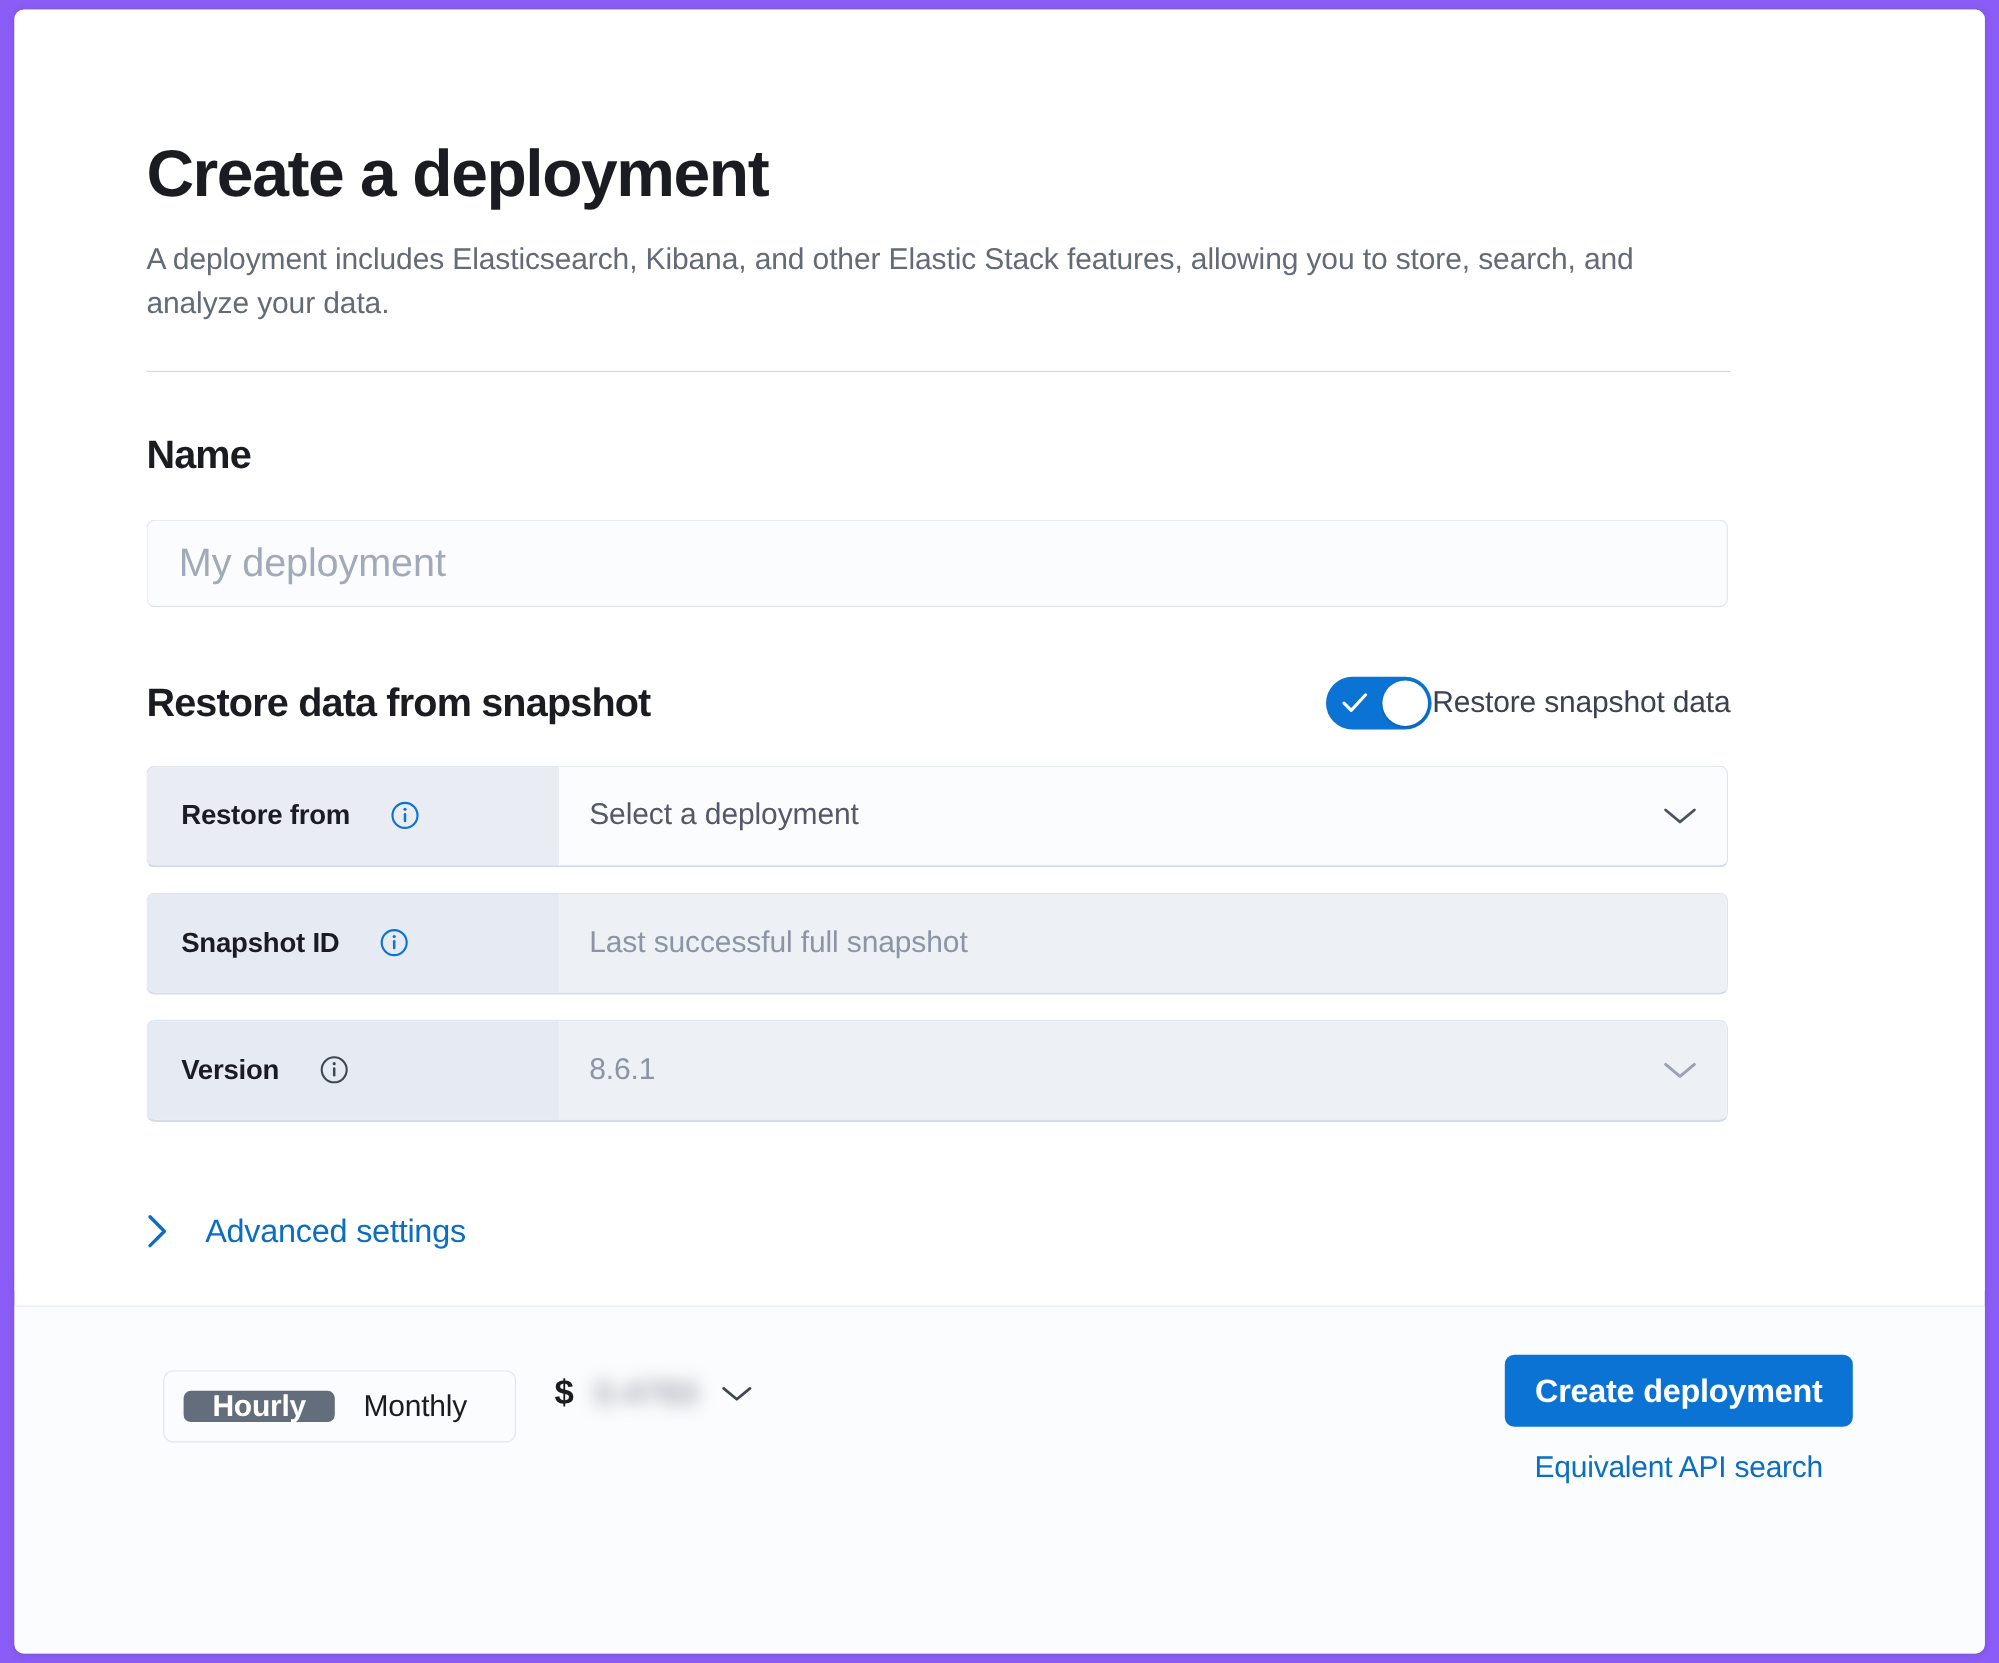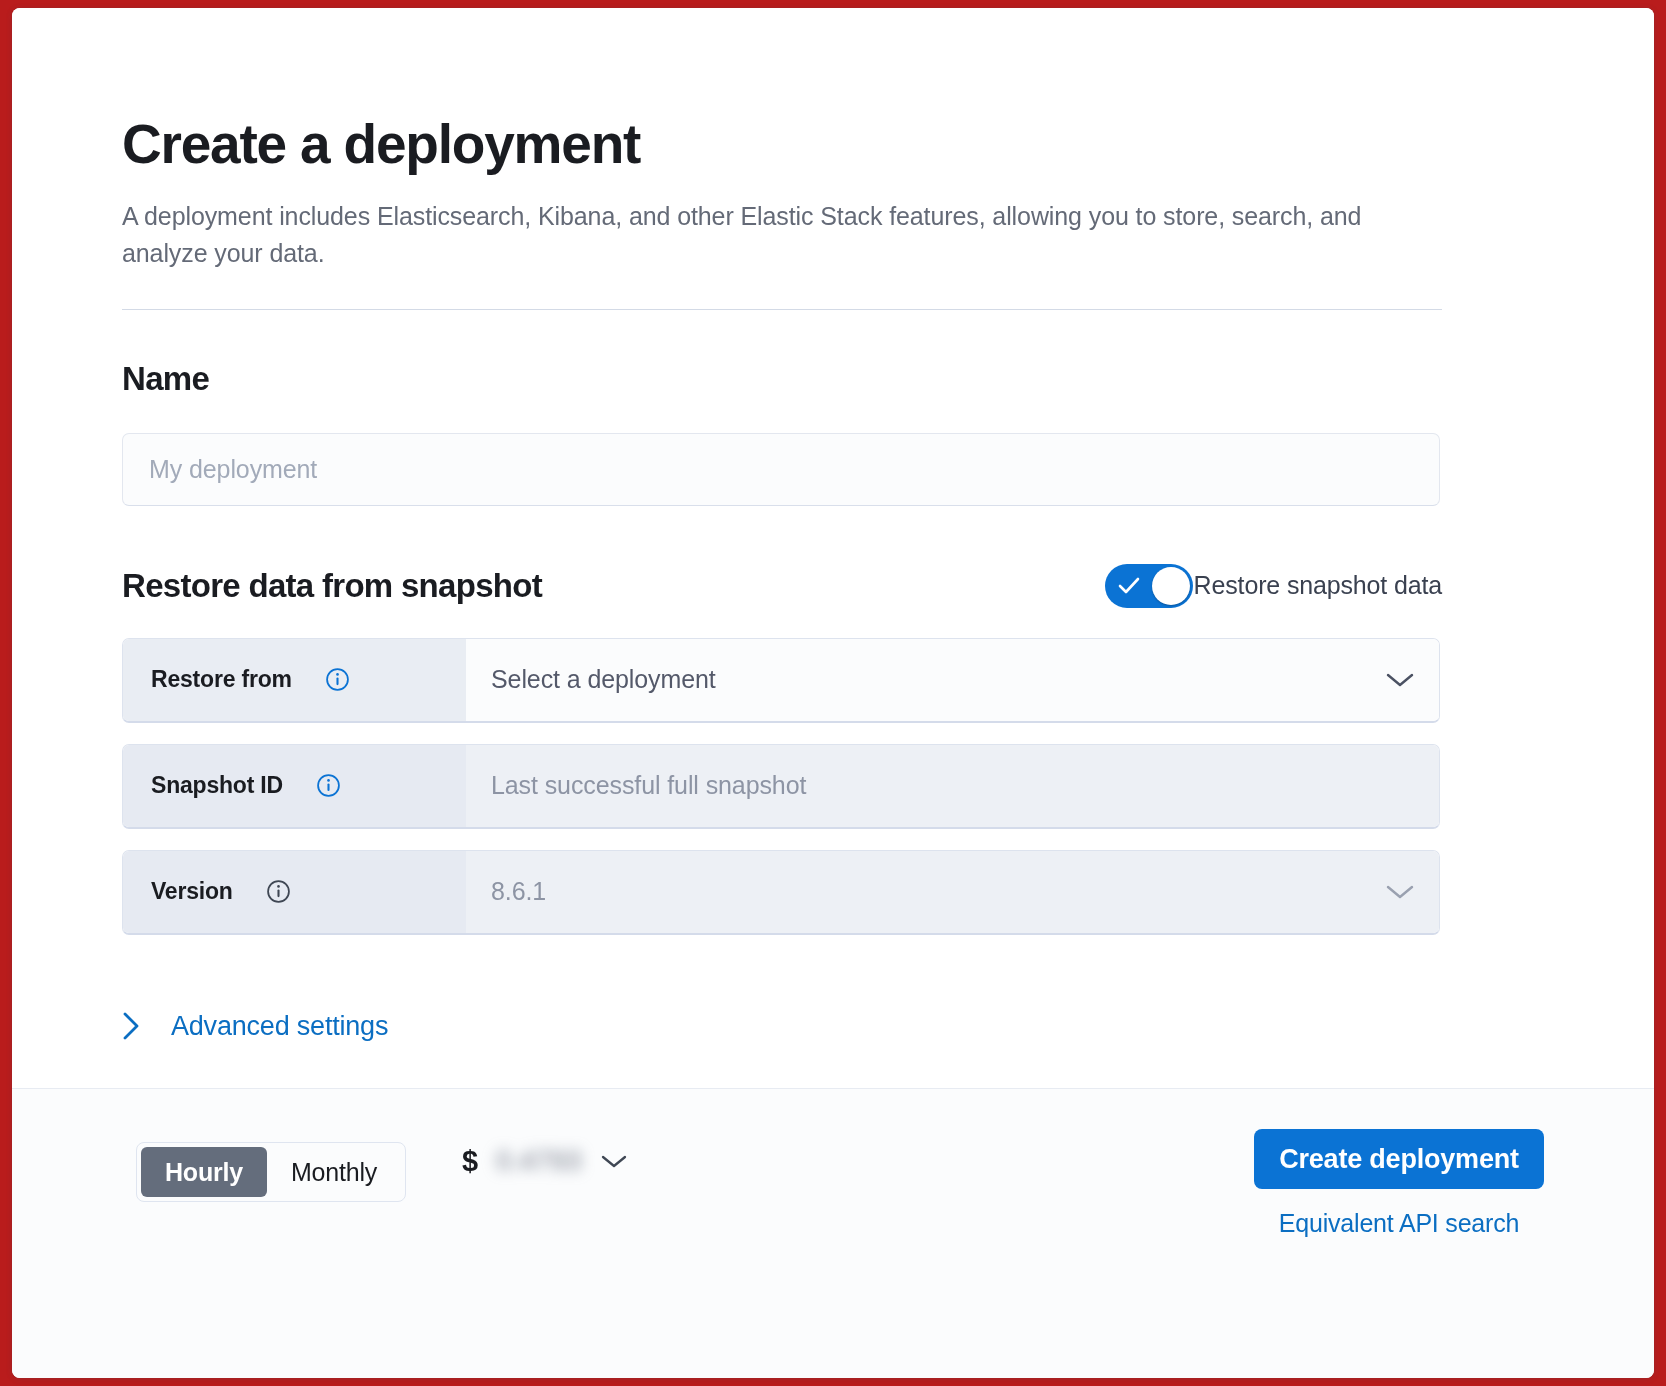"Create a deployment" #page { background: #b91c1c -> #8b5cf6 }
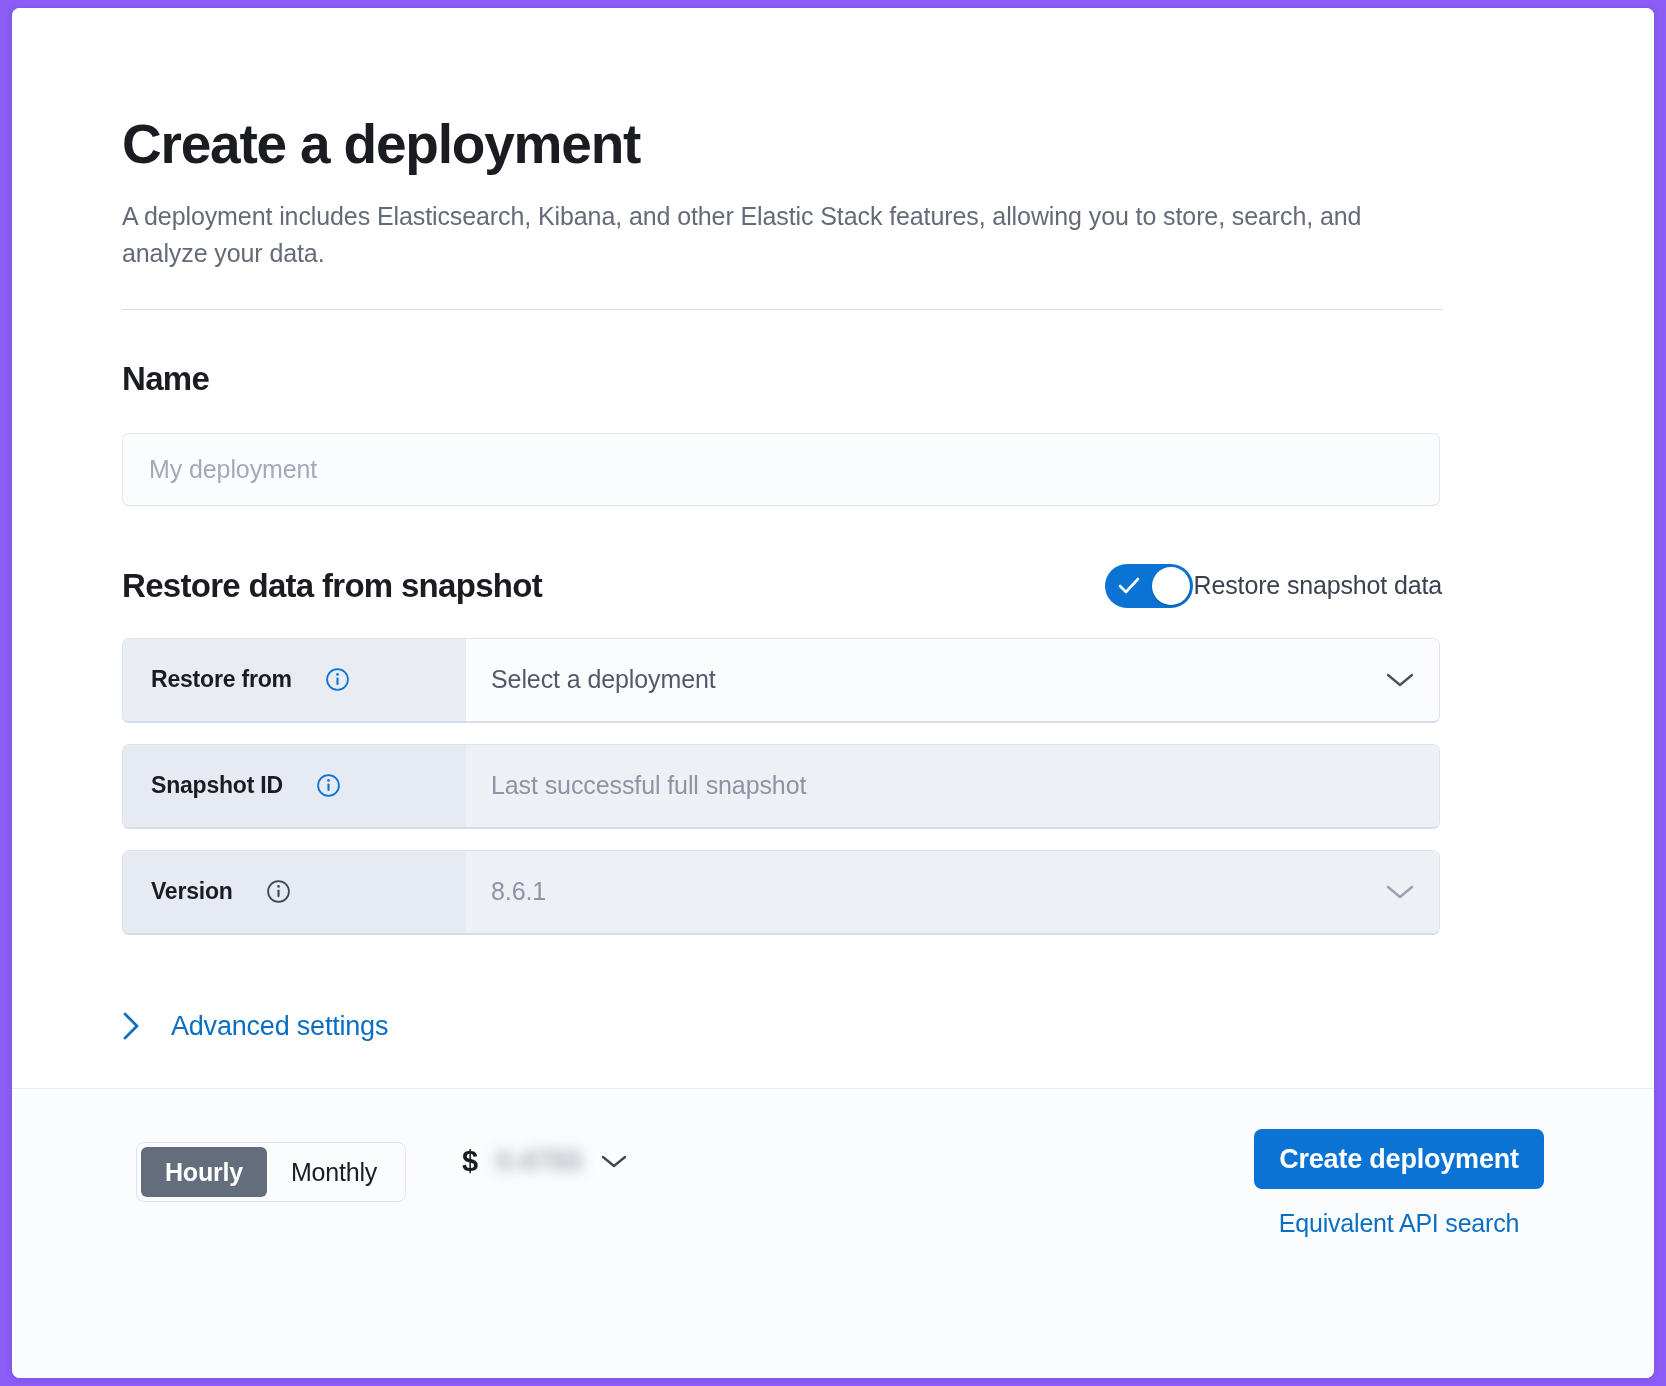"My deployment" .name-field .ph { font-size: 25px -> 33px }
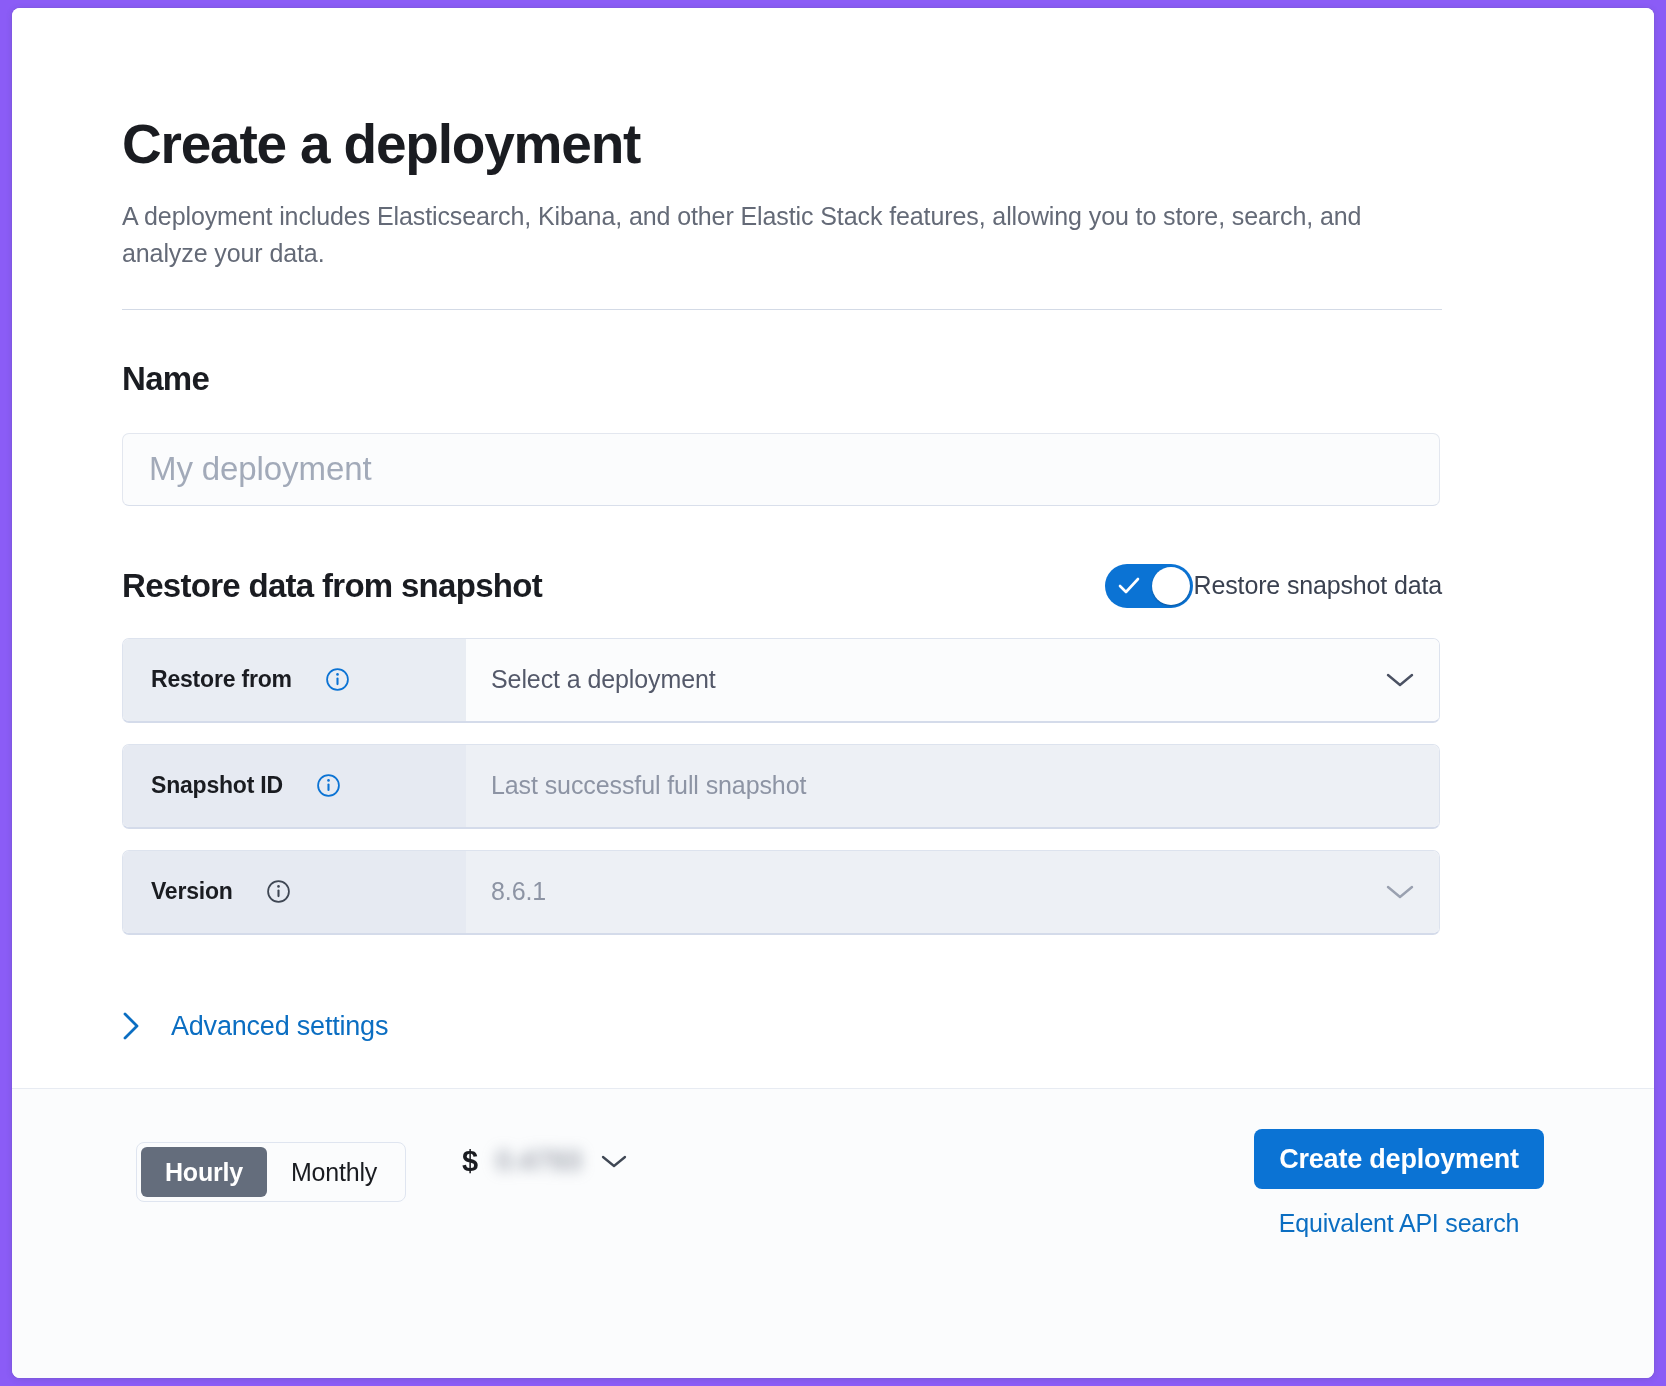"Hourly" .seg { padding: 4px -> 16px }
